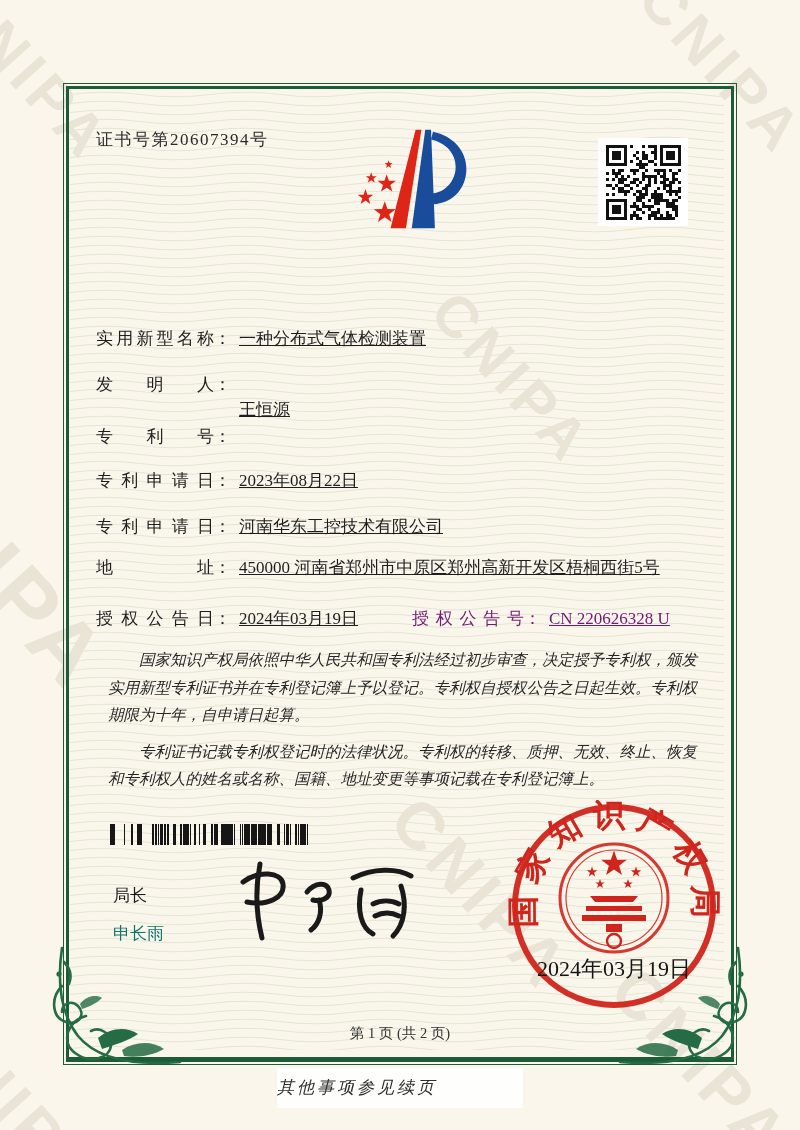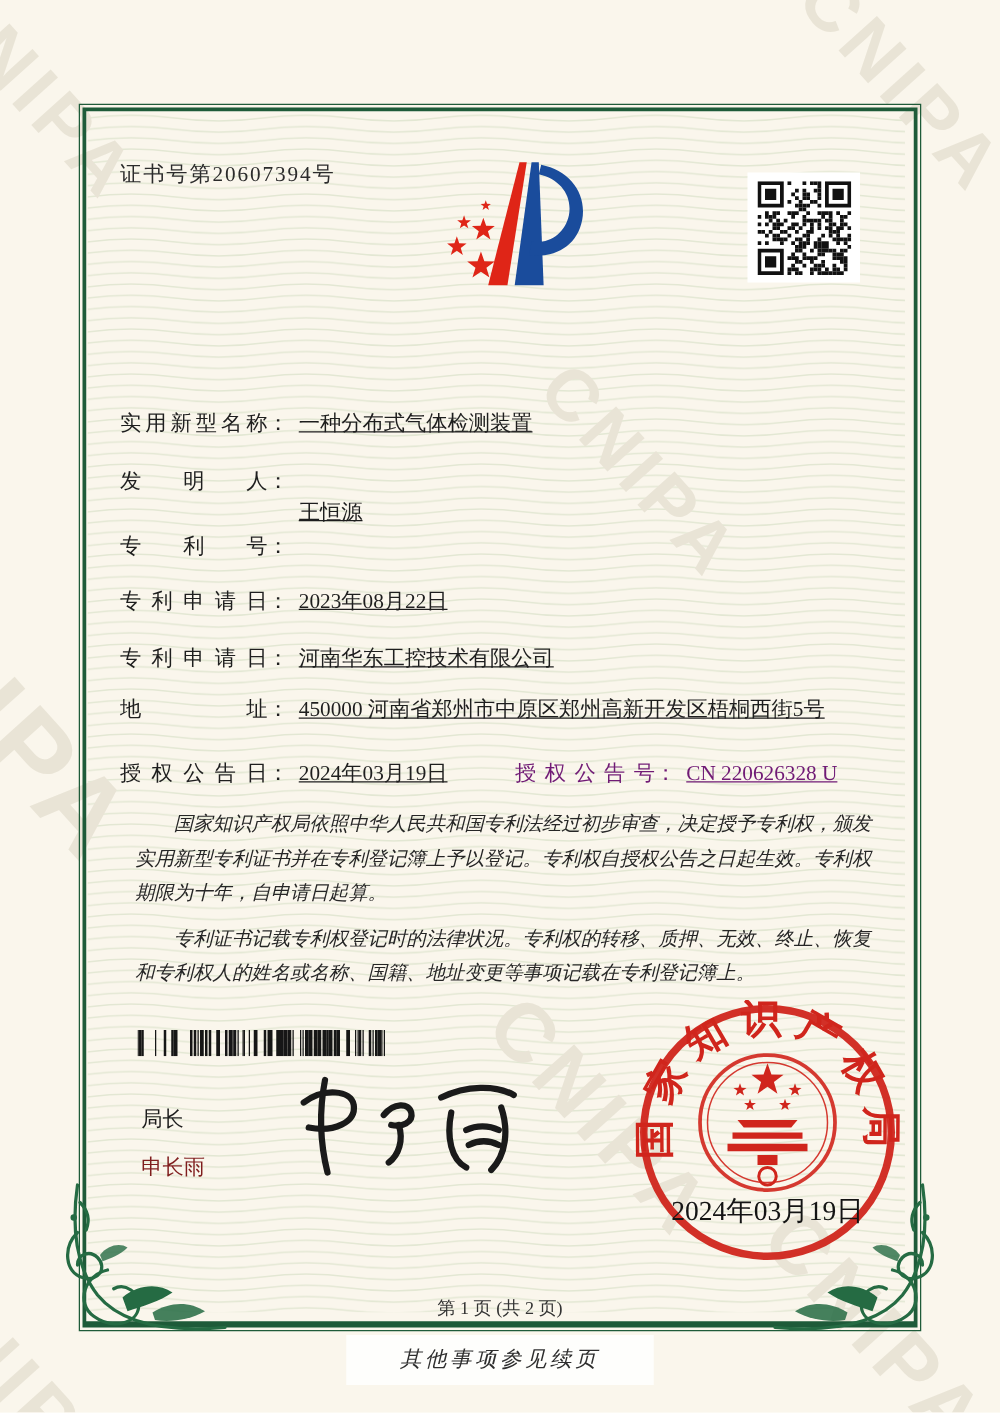"申长雨" .sig-name { color: #7f1d1d -> #0f766e }
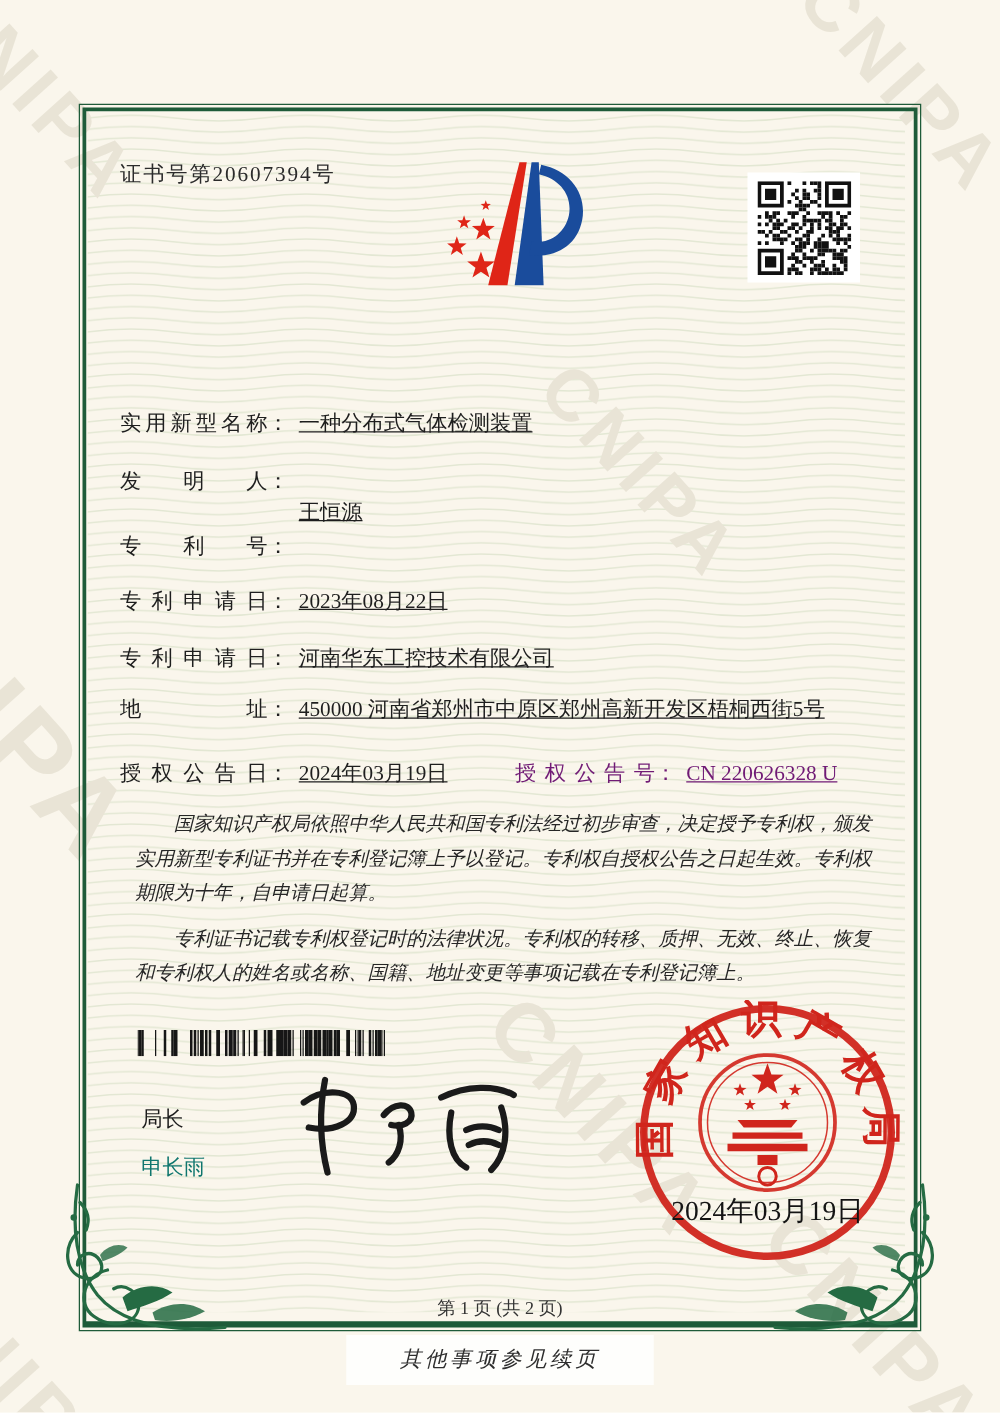"第 1 页 (共 2" .pagenum { margin-top: 13px -> none }
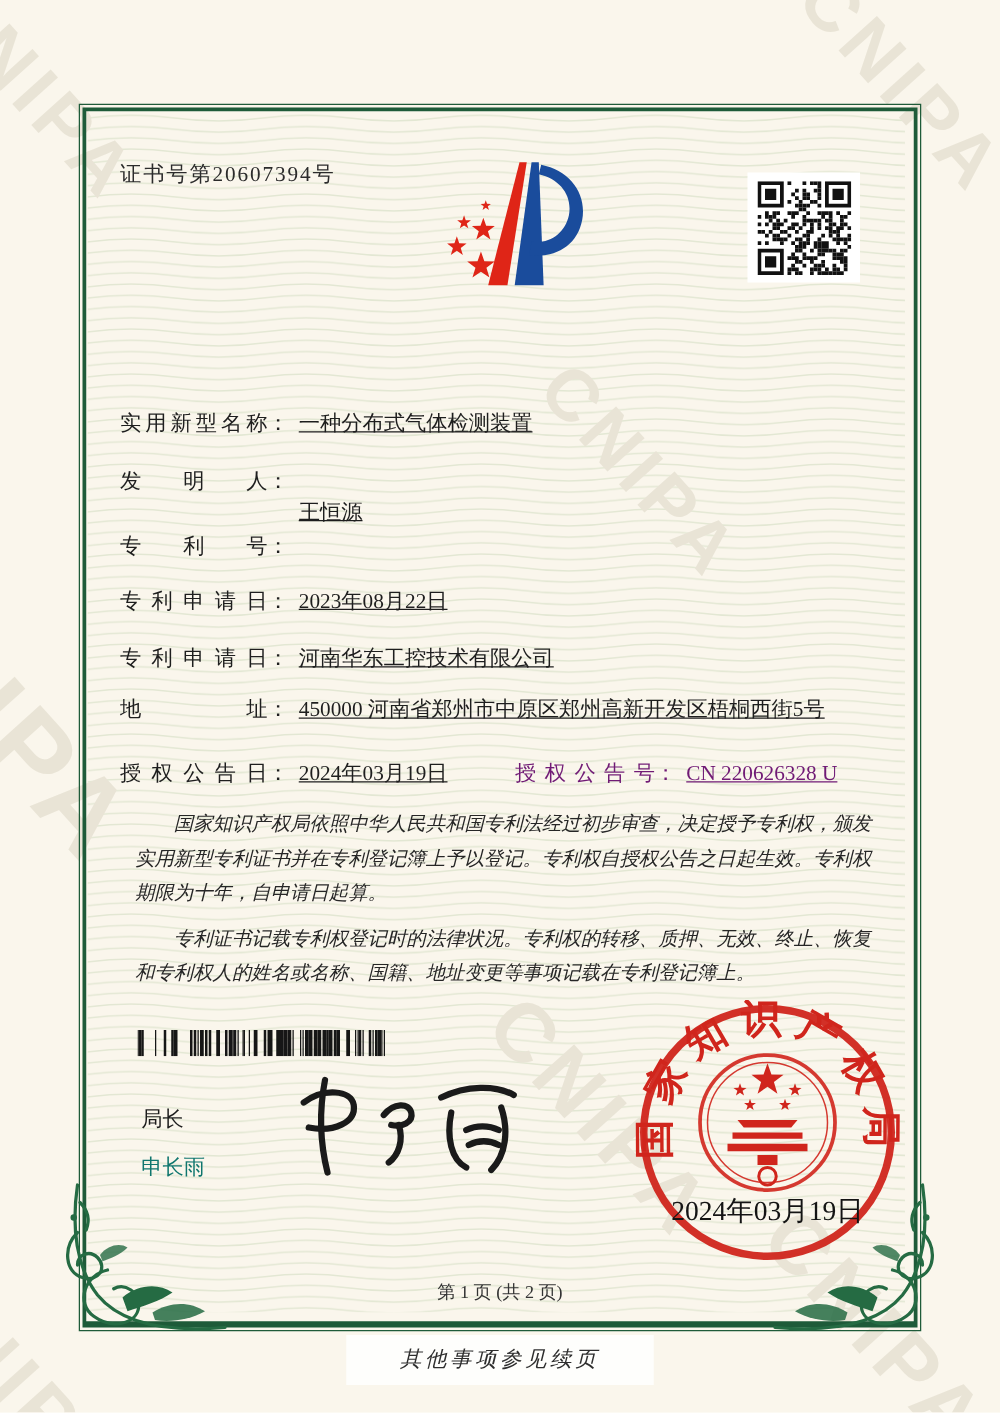"其他事项参见续页" .note { text-align: center -> none }
